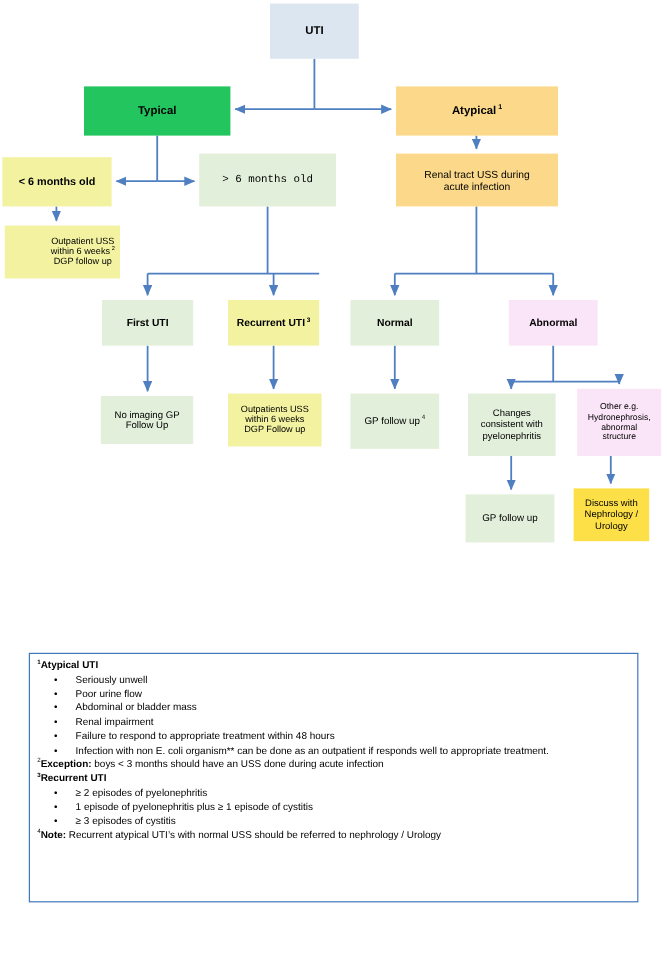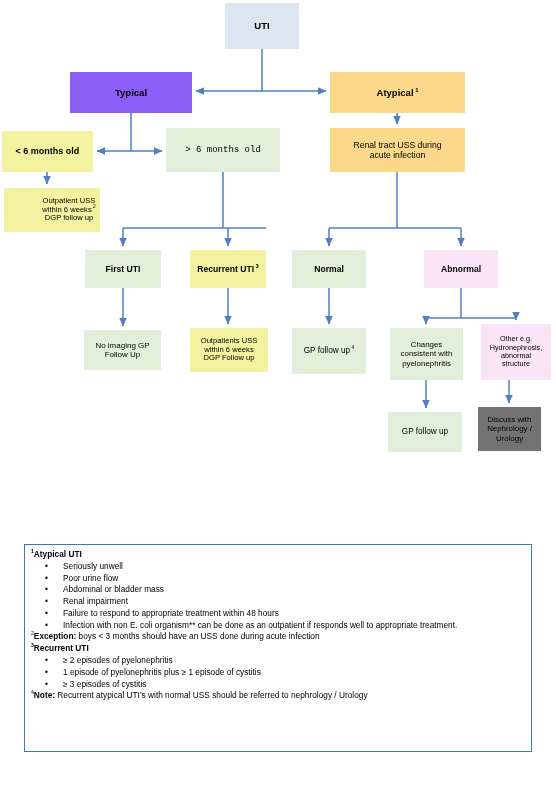"Typical" div.node { background: #8b5cf6 -> #22c55e }
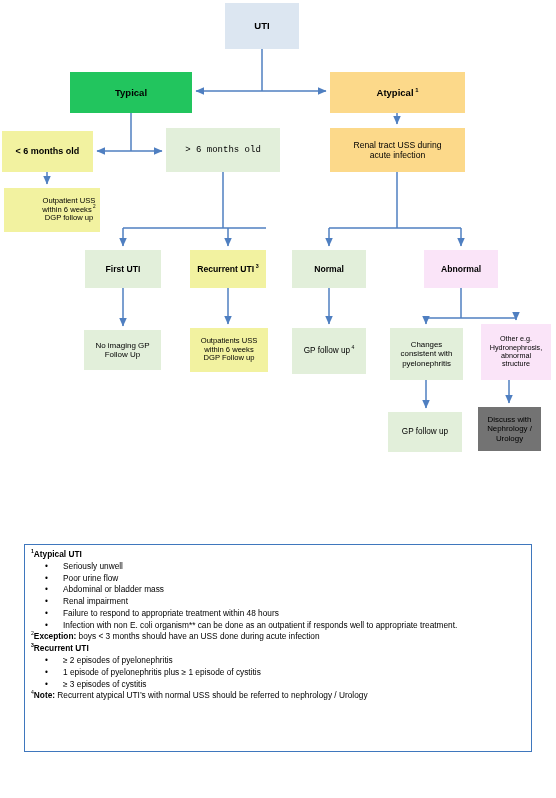"Discuss with" div.node { background: #737373 -> #fde047 }
